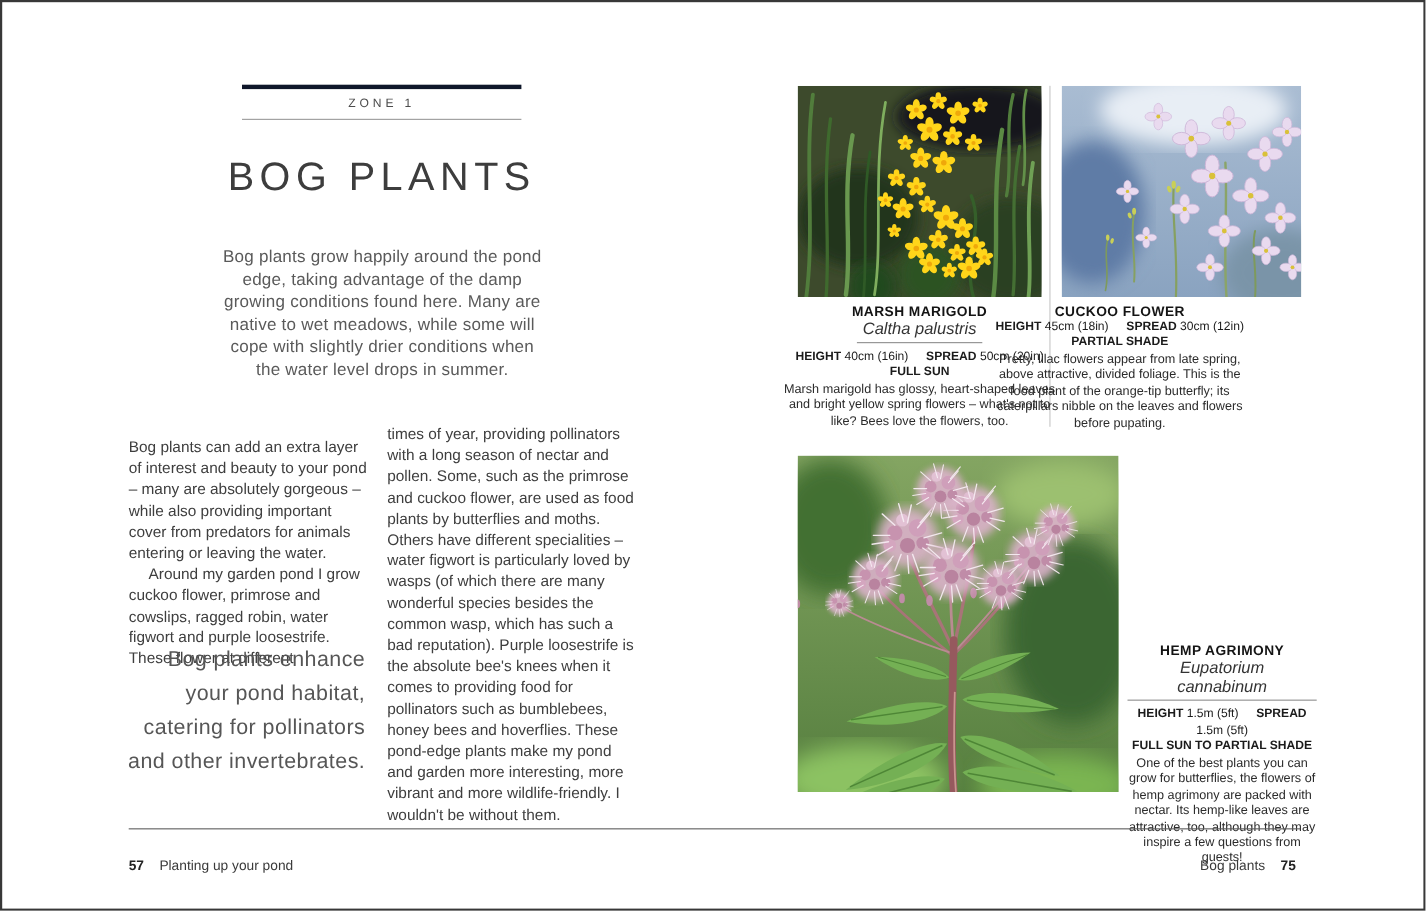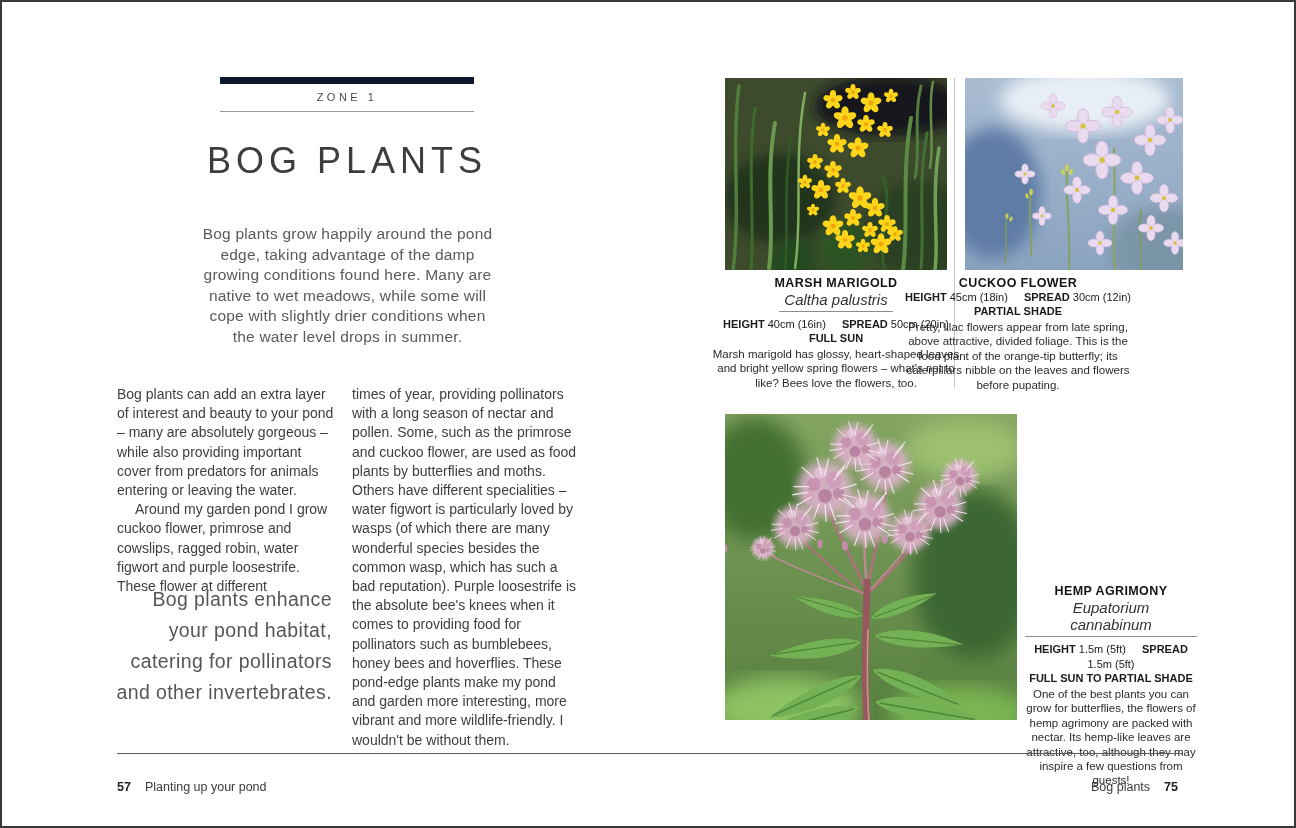"ZONE 1" .zone-block { border-top: 7px solid #0f172a -> 4px solid #0f172a }
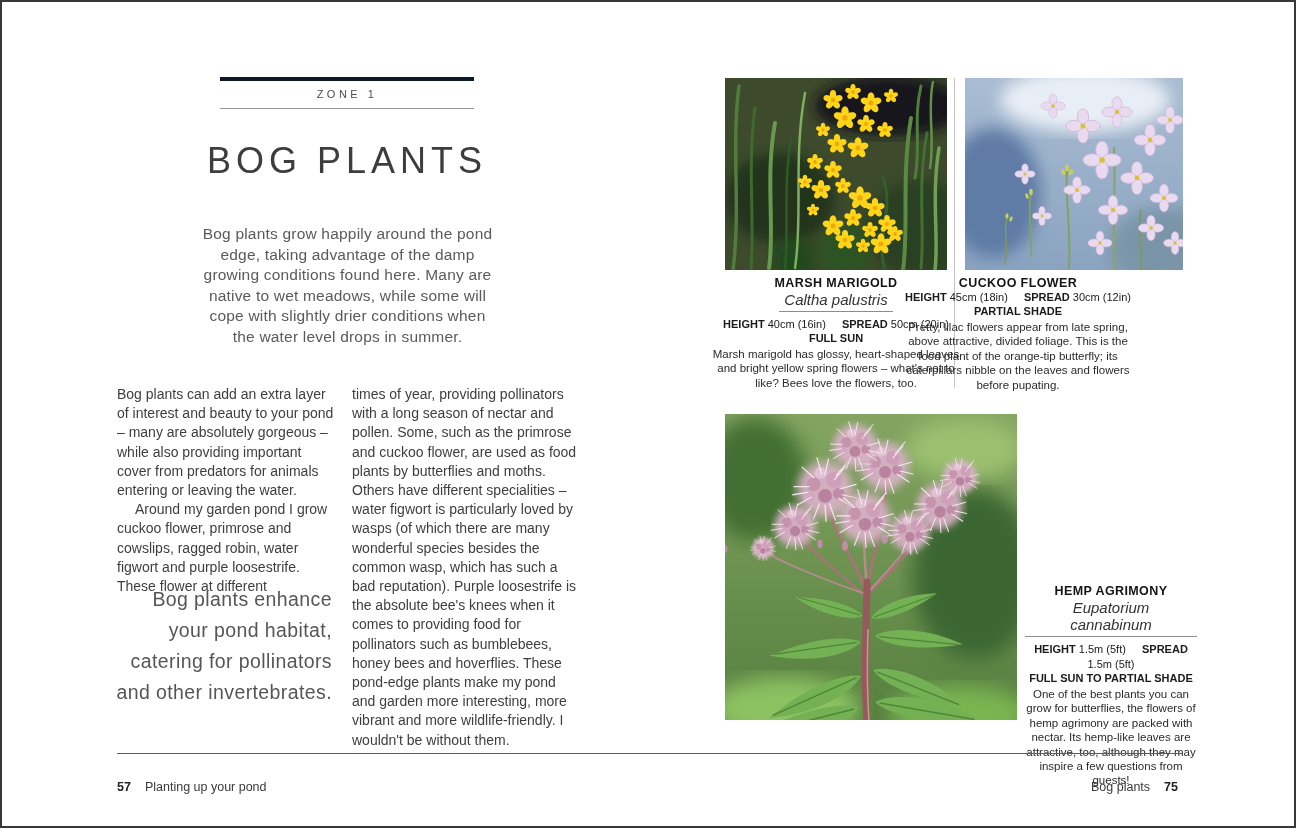"Bog plants can add an" .col1 { margin-top: none -> 12px }
